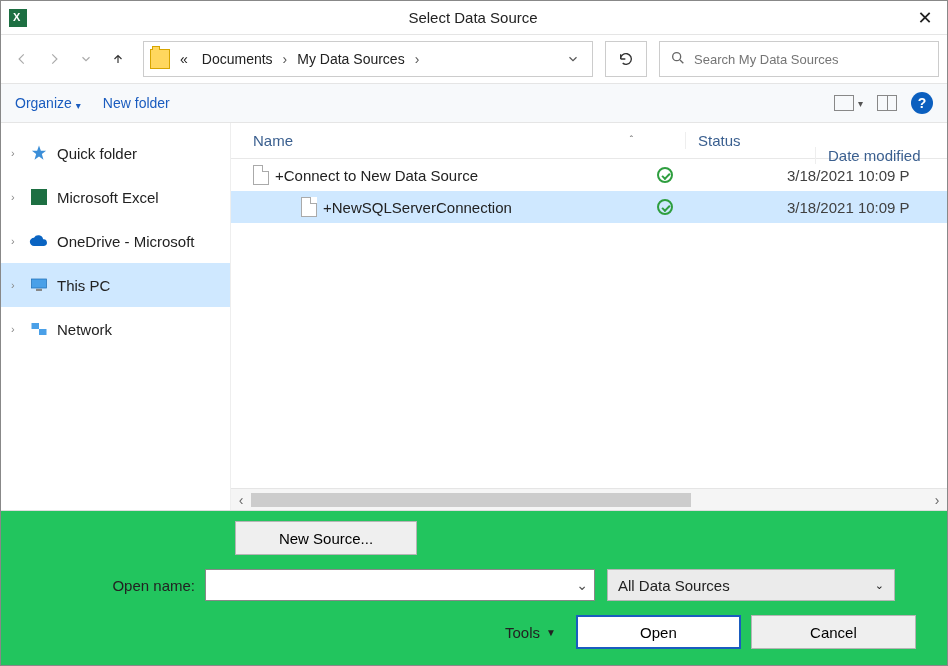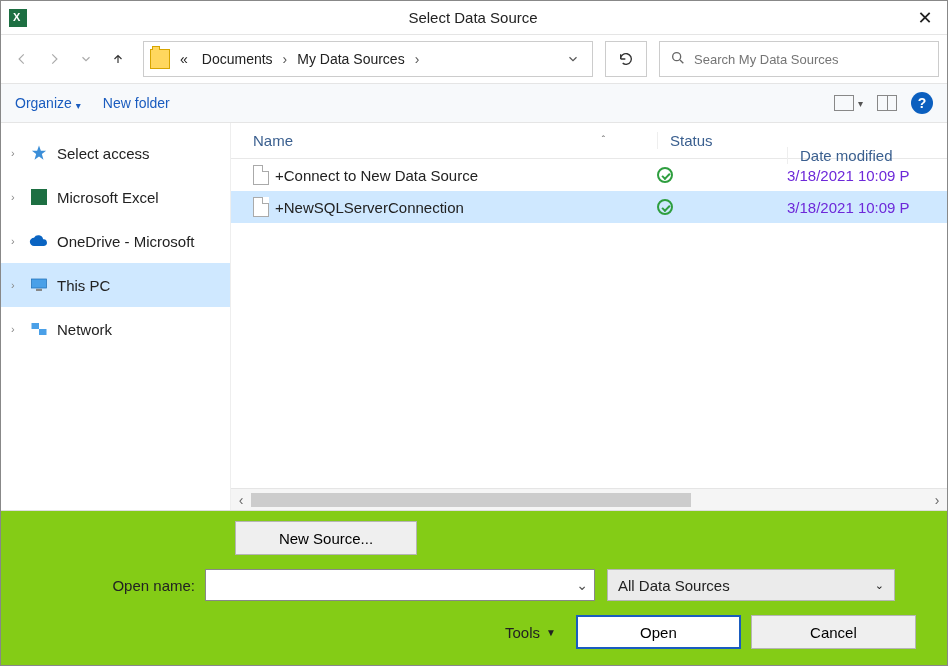"Select access" span.sidelabel { text: Select access -> Quick folder }
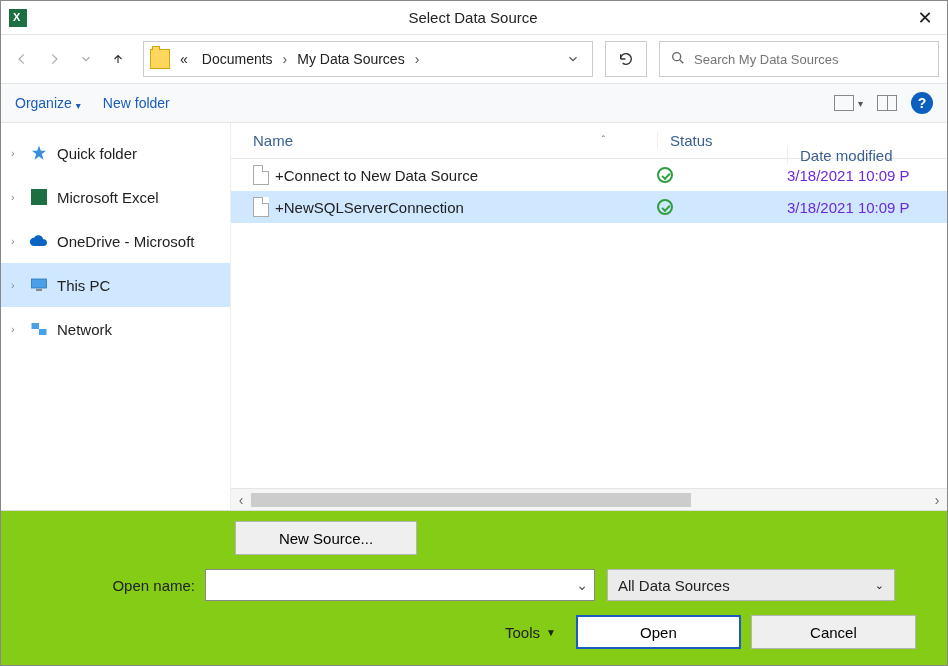"Date modified" .ch.date { width: 160px -> 132px }
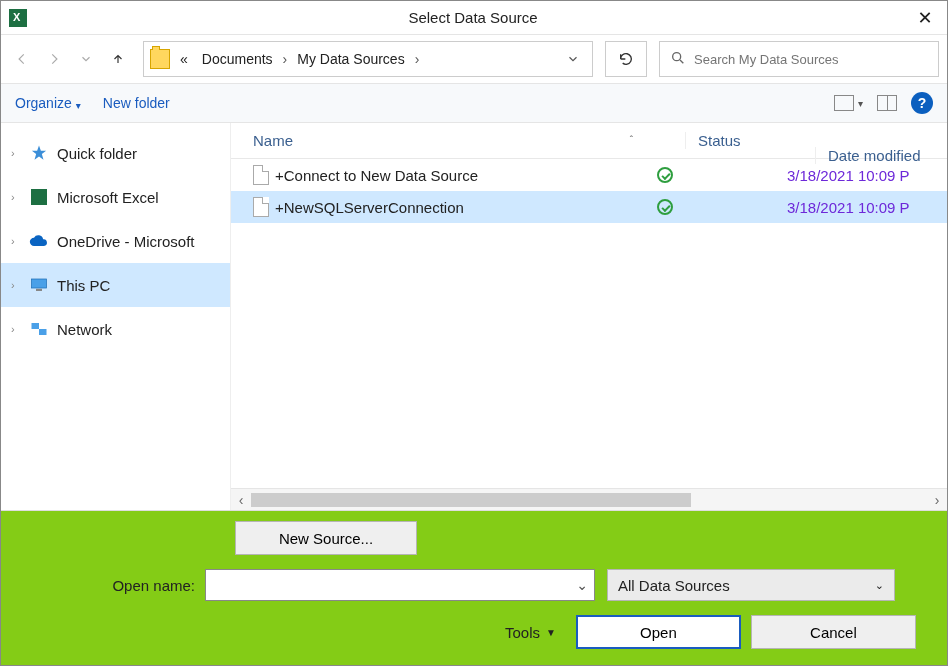"3/18/2021 10:09 P" .filerow .fdate { color: #6d28d9 -> #404040 }
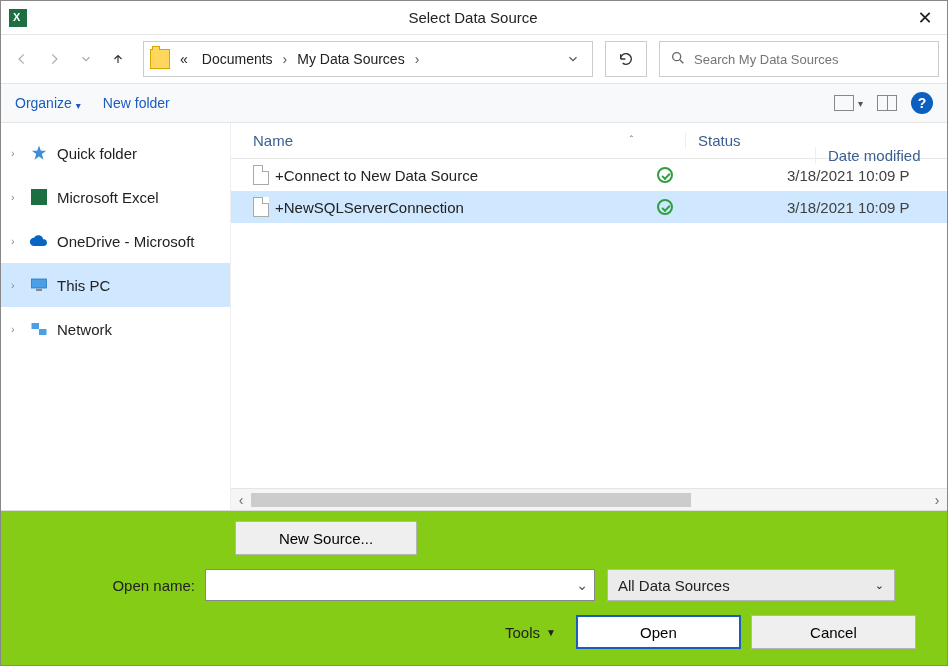"+NewSQLServerConnection" .filerow.selected { padding-left: none -> 48px }
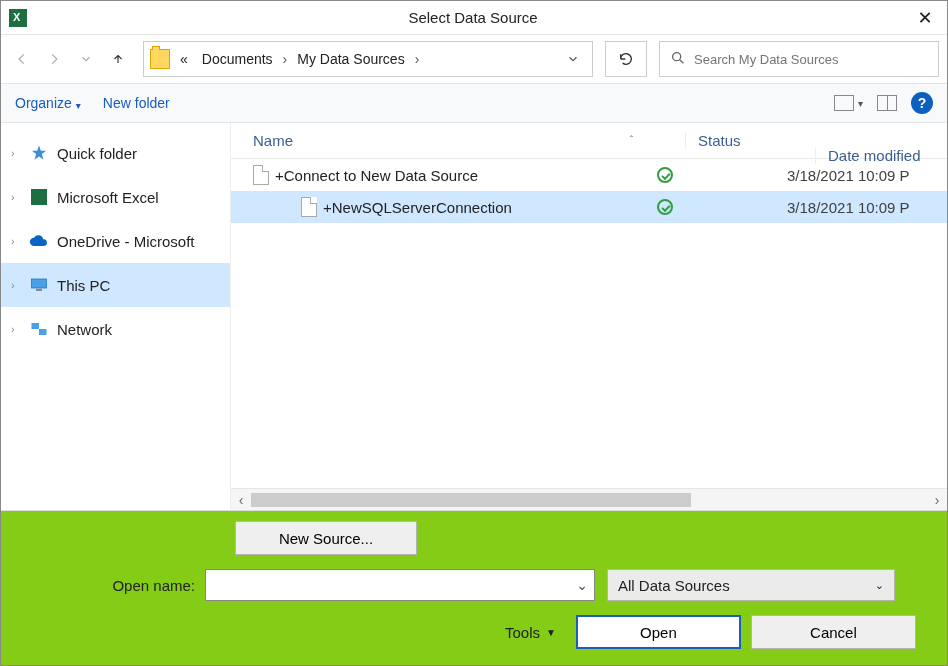"New Source..." .bottom { background: #84cc16 -> #22c55e }
